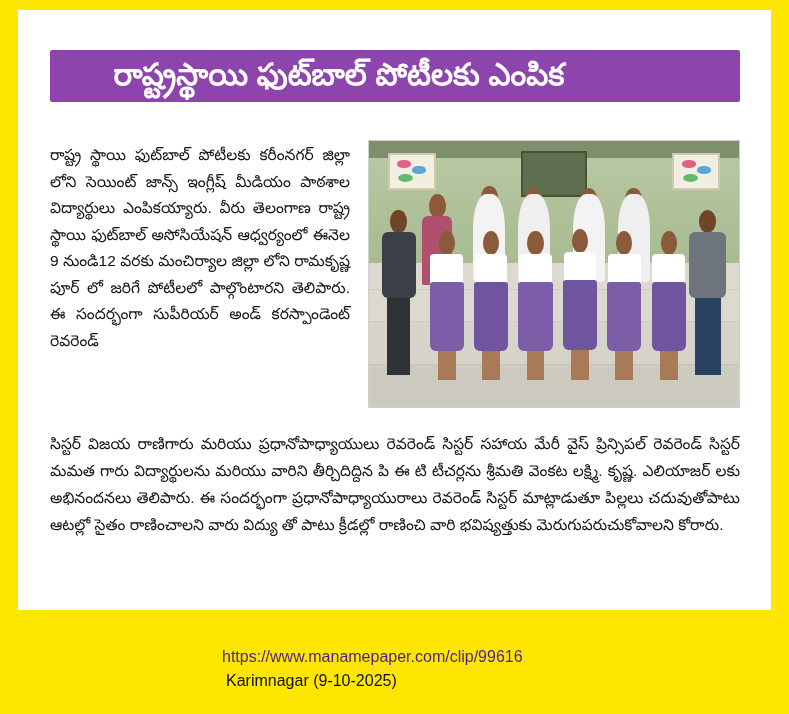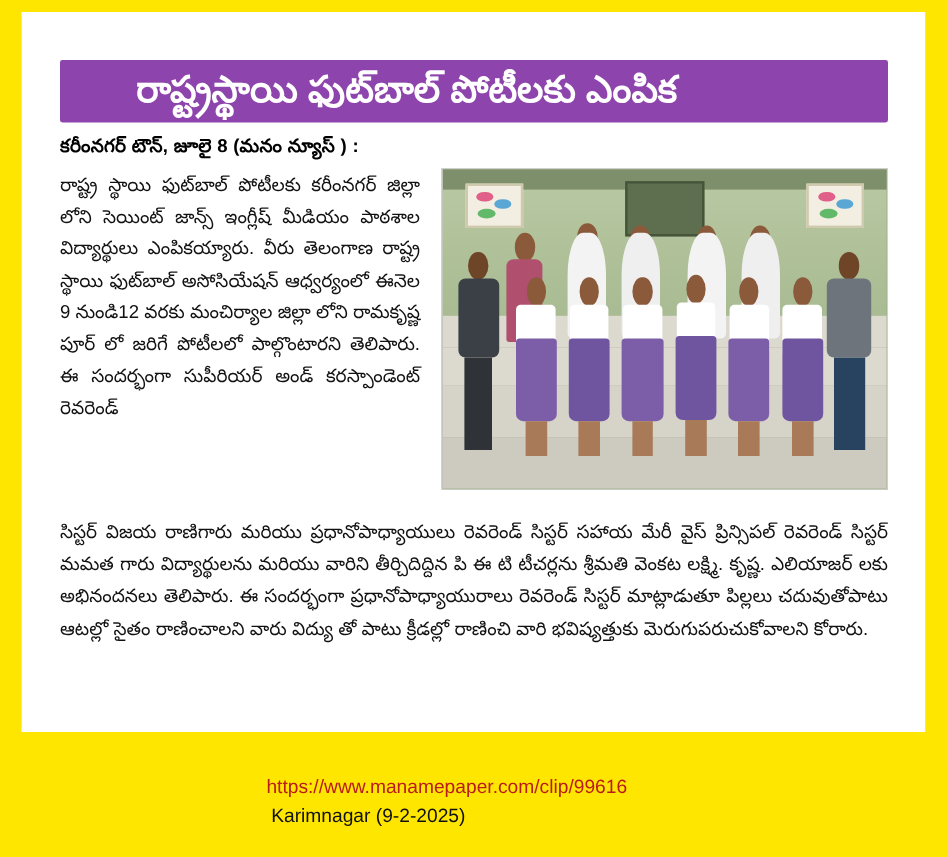"కరీంనగర్ టౌన్, జూలై 8 (మనం" div.dateline { html: <div>కరీంనగర్ టౌన్, జూలై 8 (మనం న్యూస్ ) :</div> -> none }
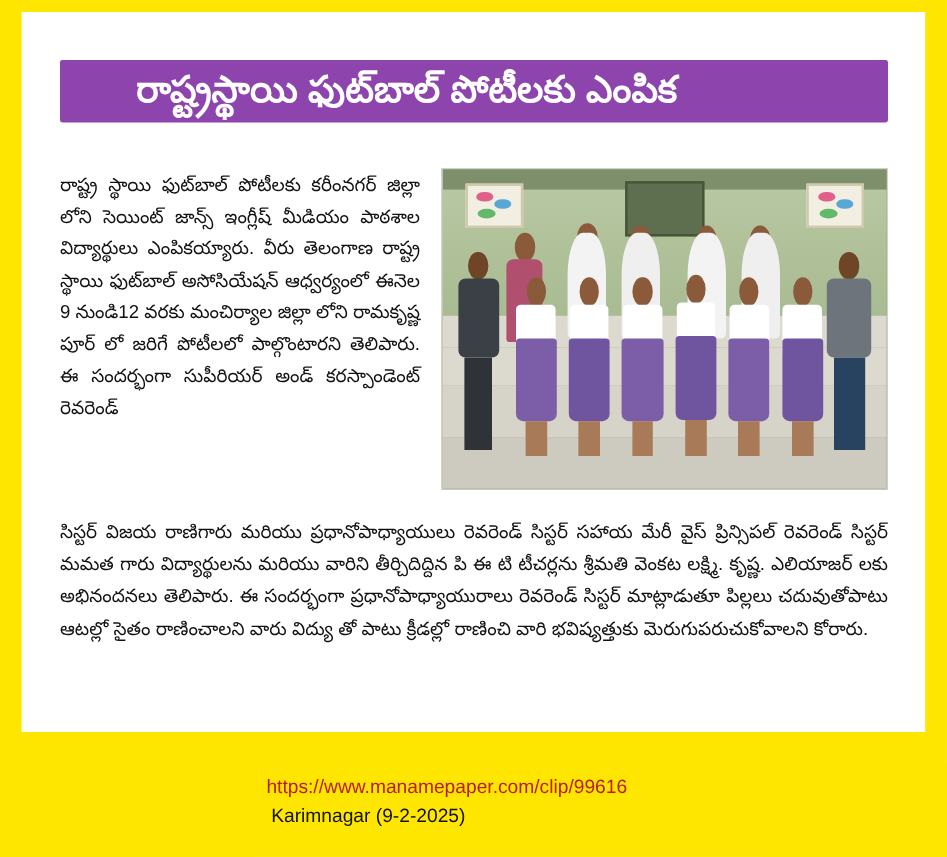"https://www.manamepaper.com/clip/99616" .footer-url { color: #b91c1c -> #4c1d95 }
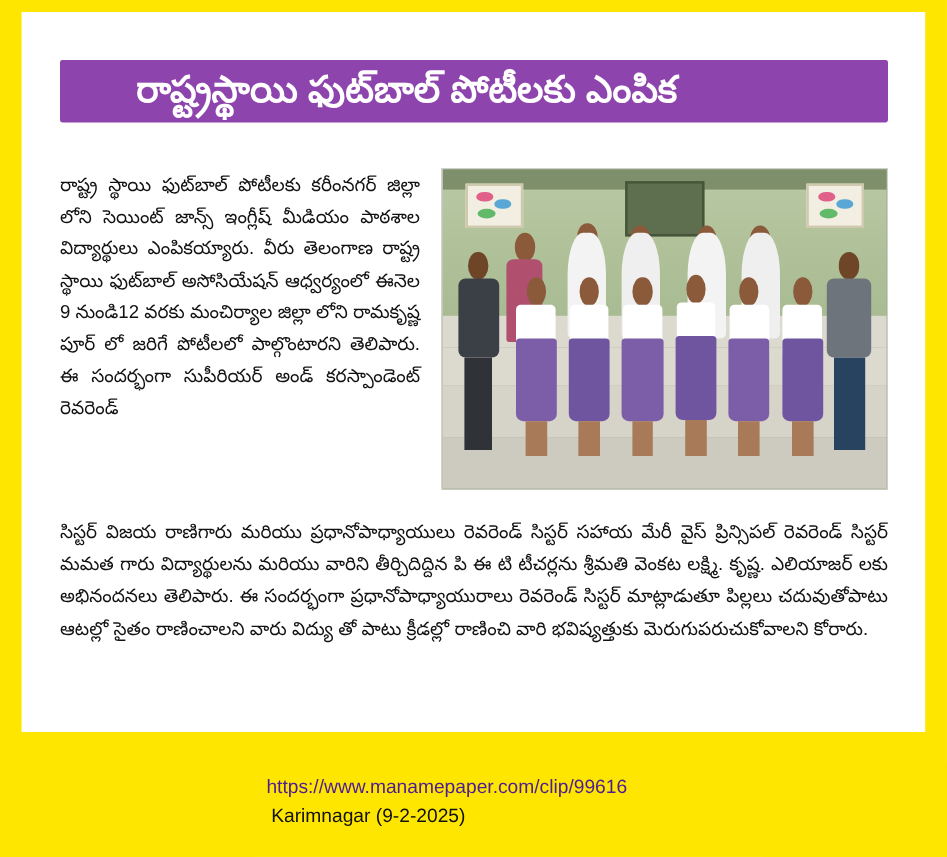"Karimnagar (9-2-2025)" div.footer-place { text: 9-2-2025 -> 9-10-2025 }
